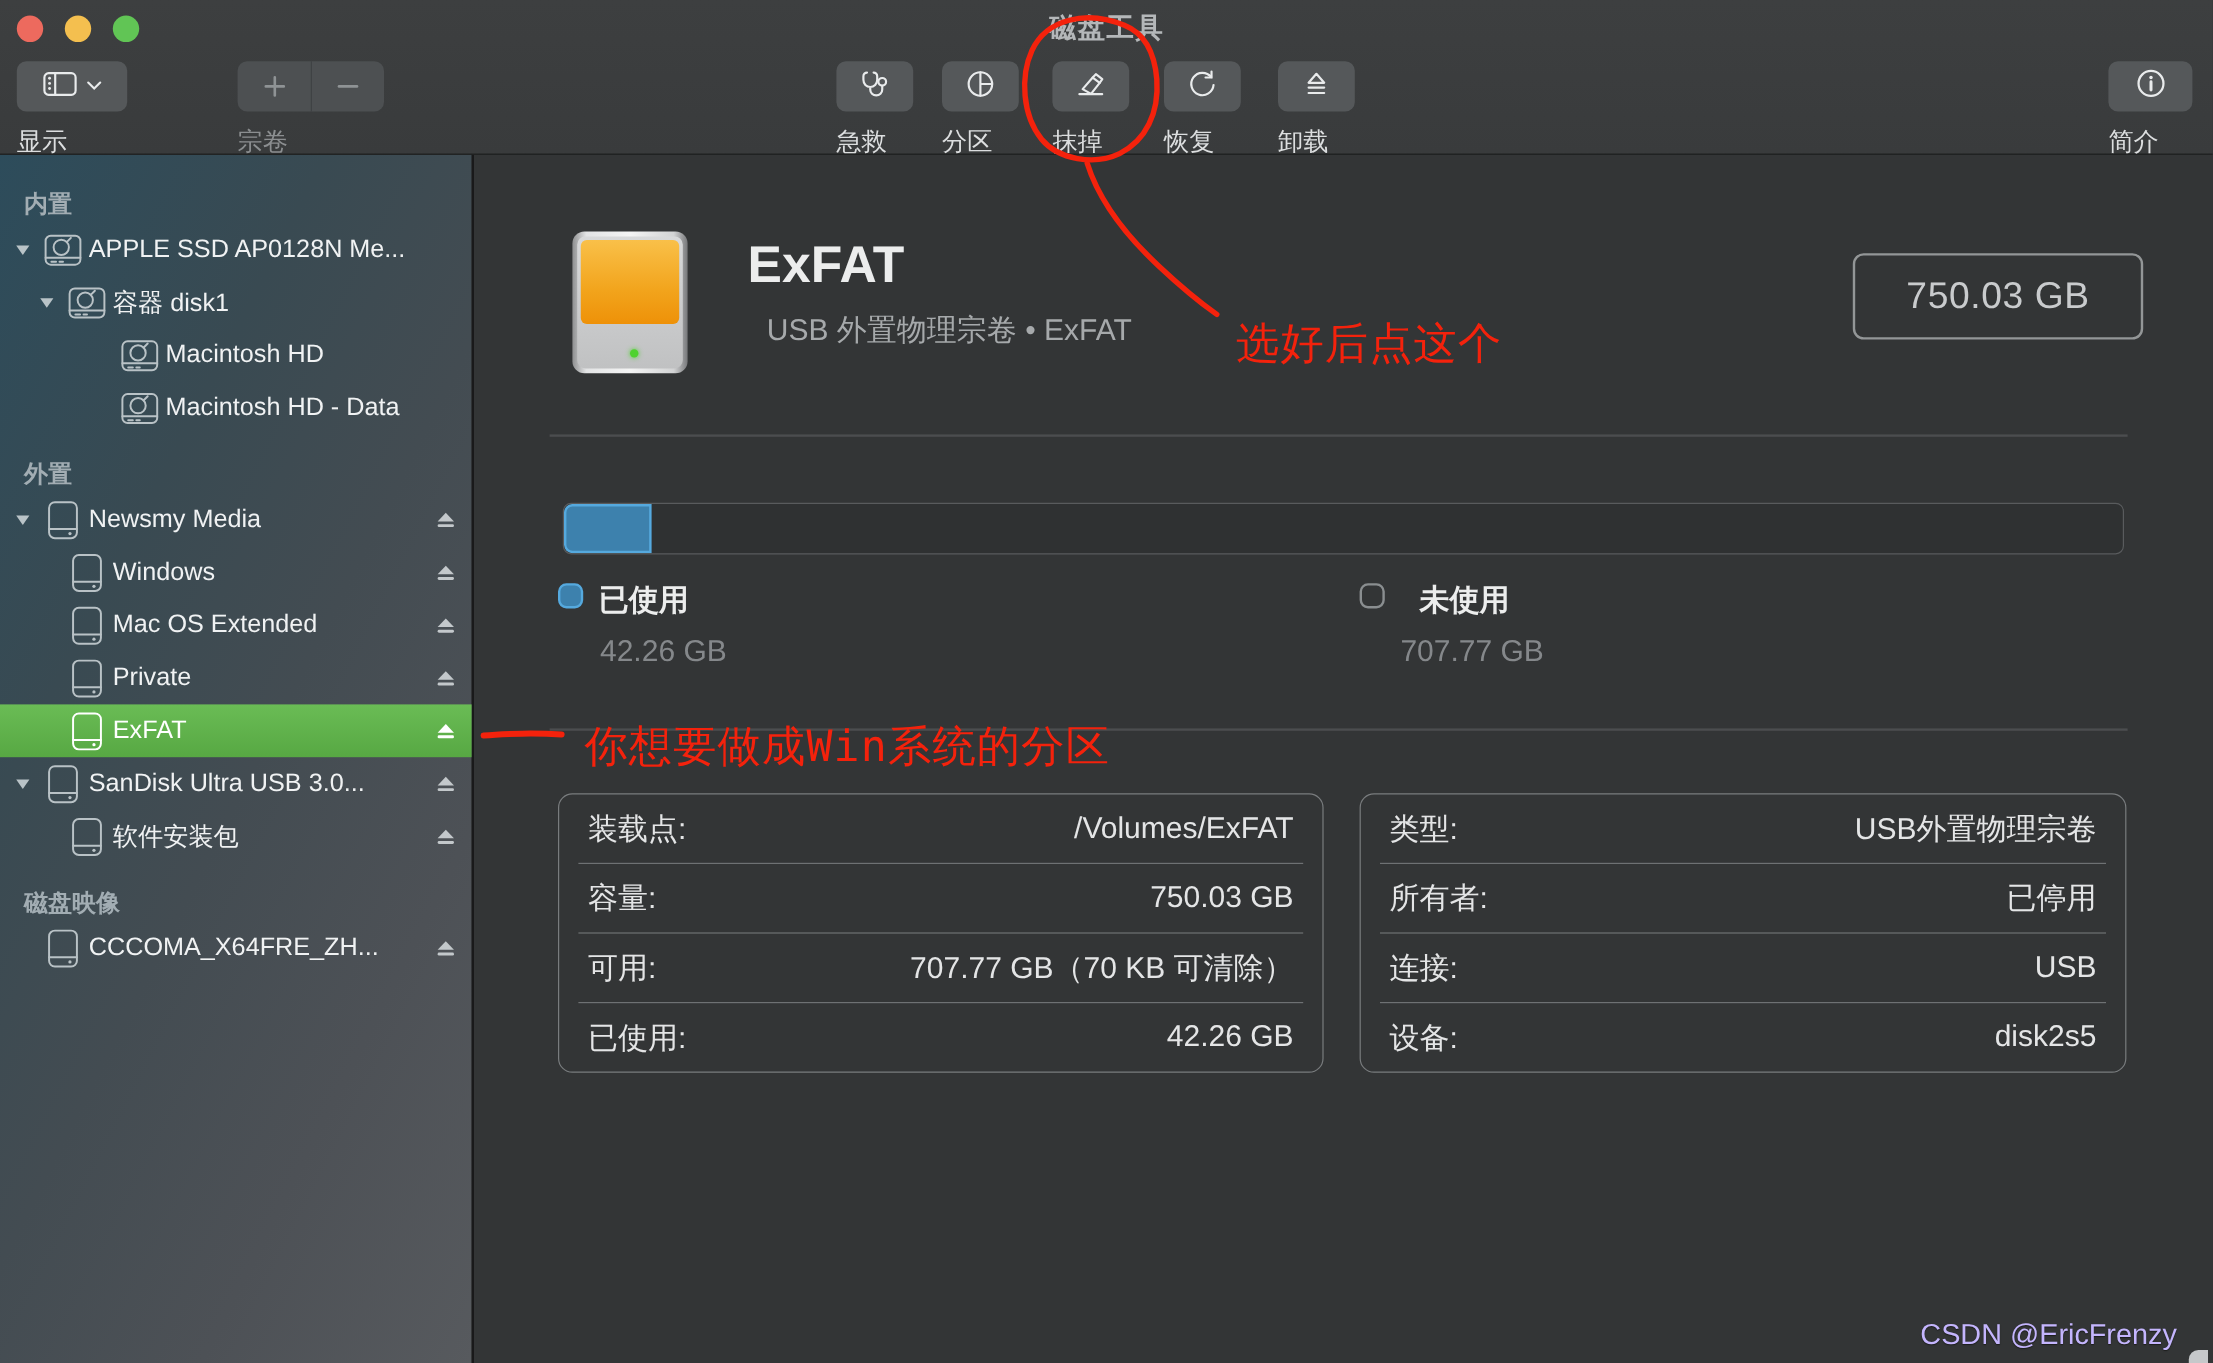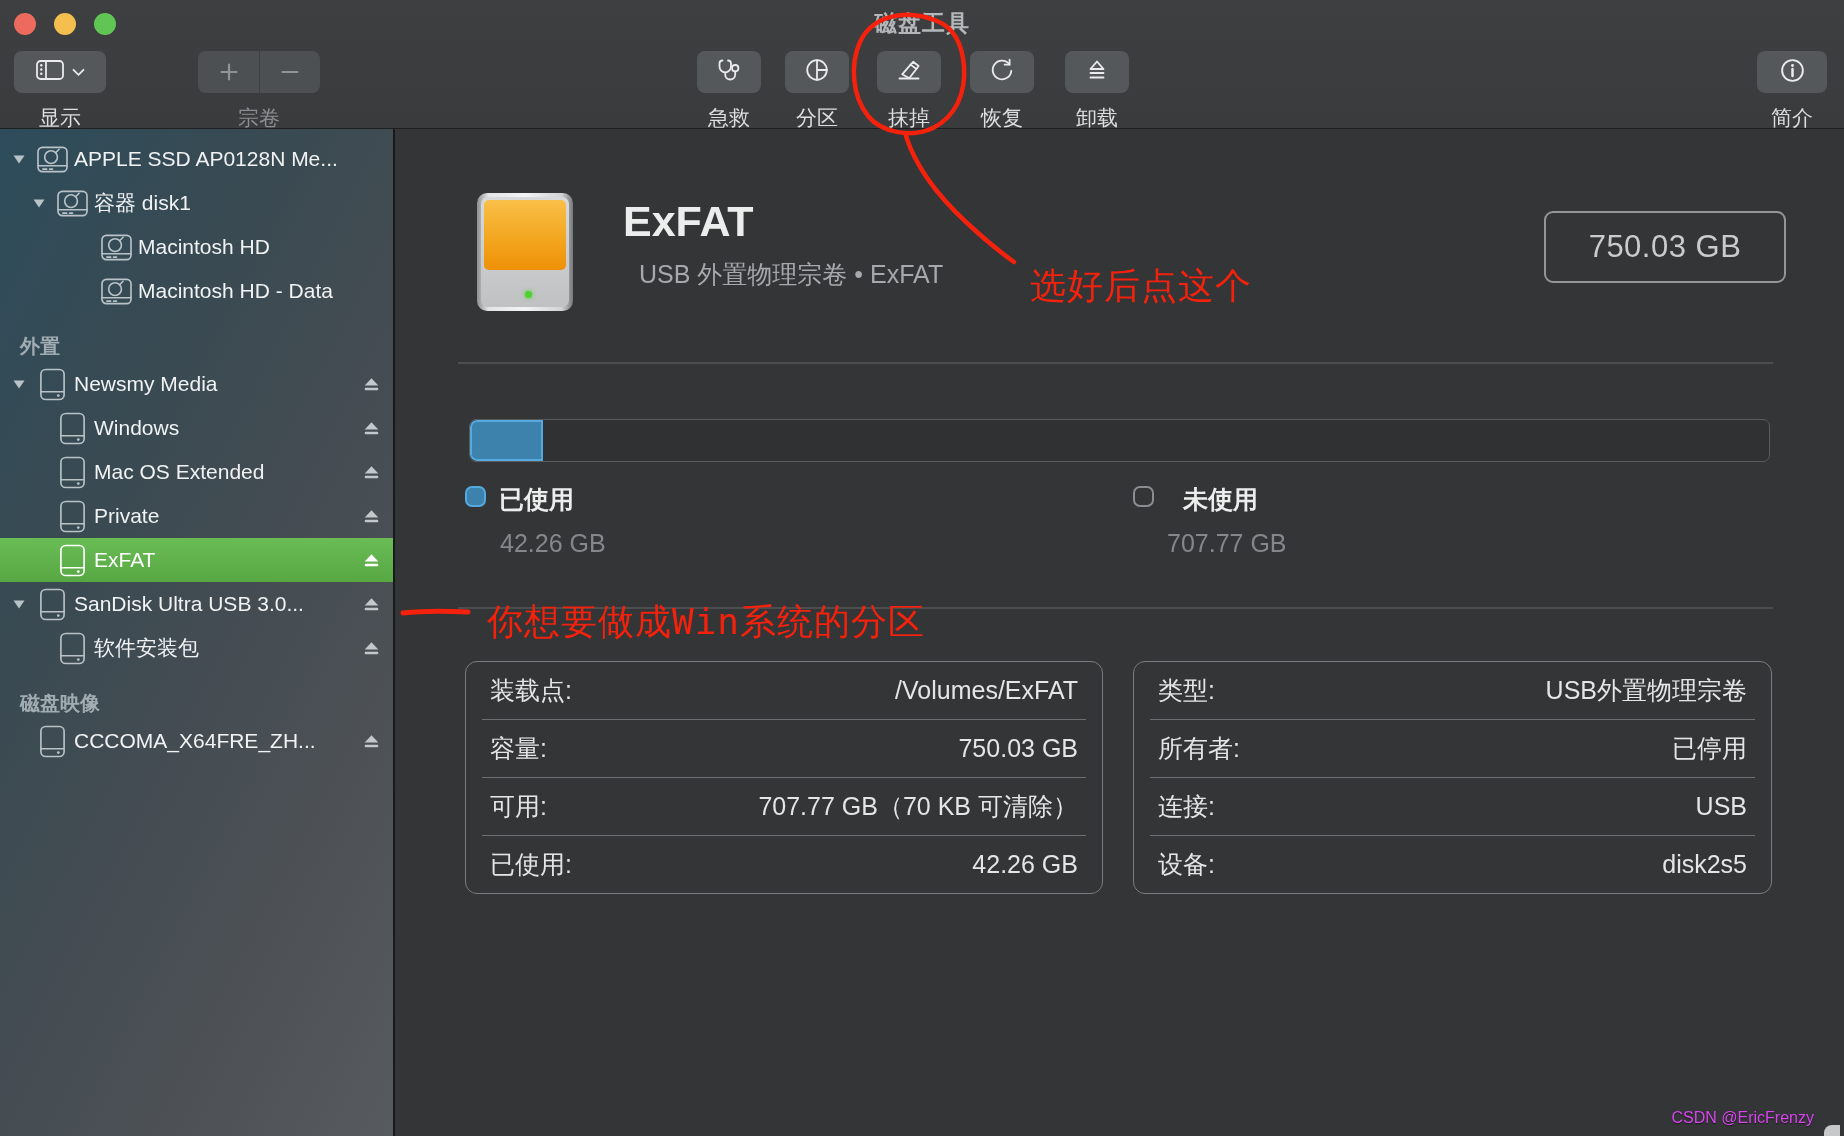"显示" .titem { align-items: center -> none }
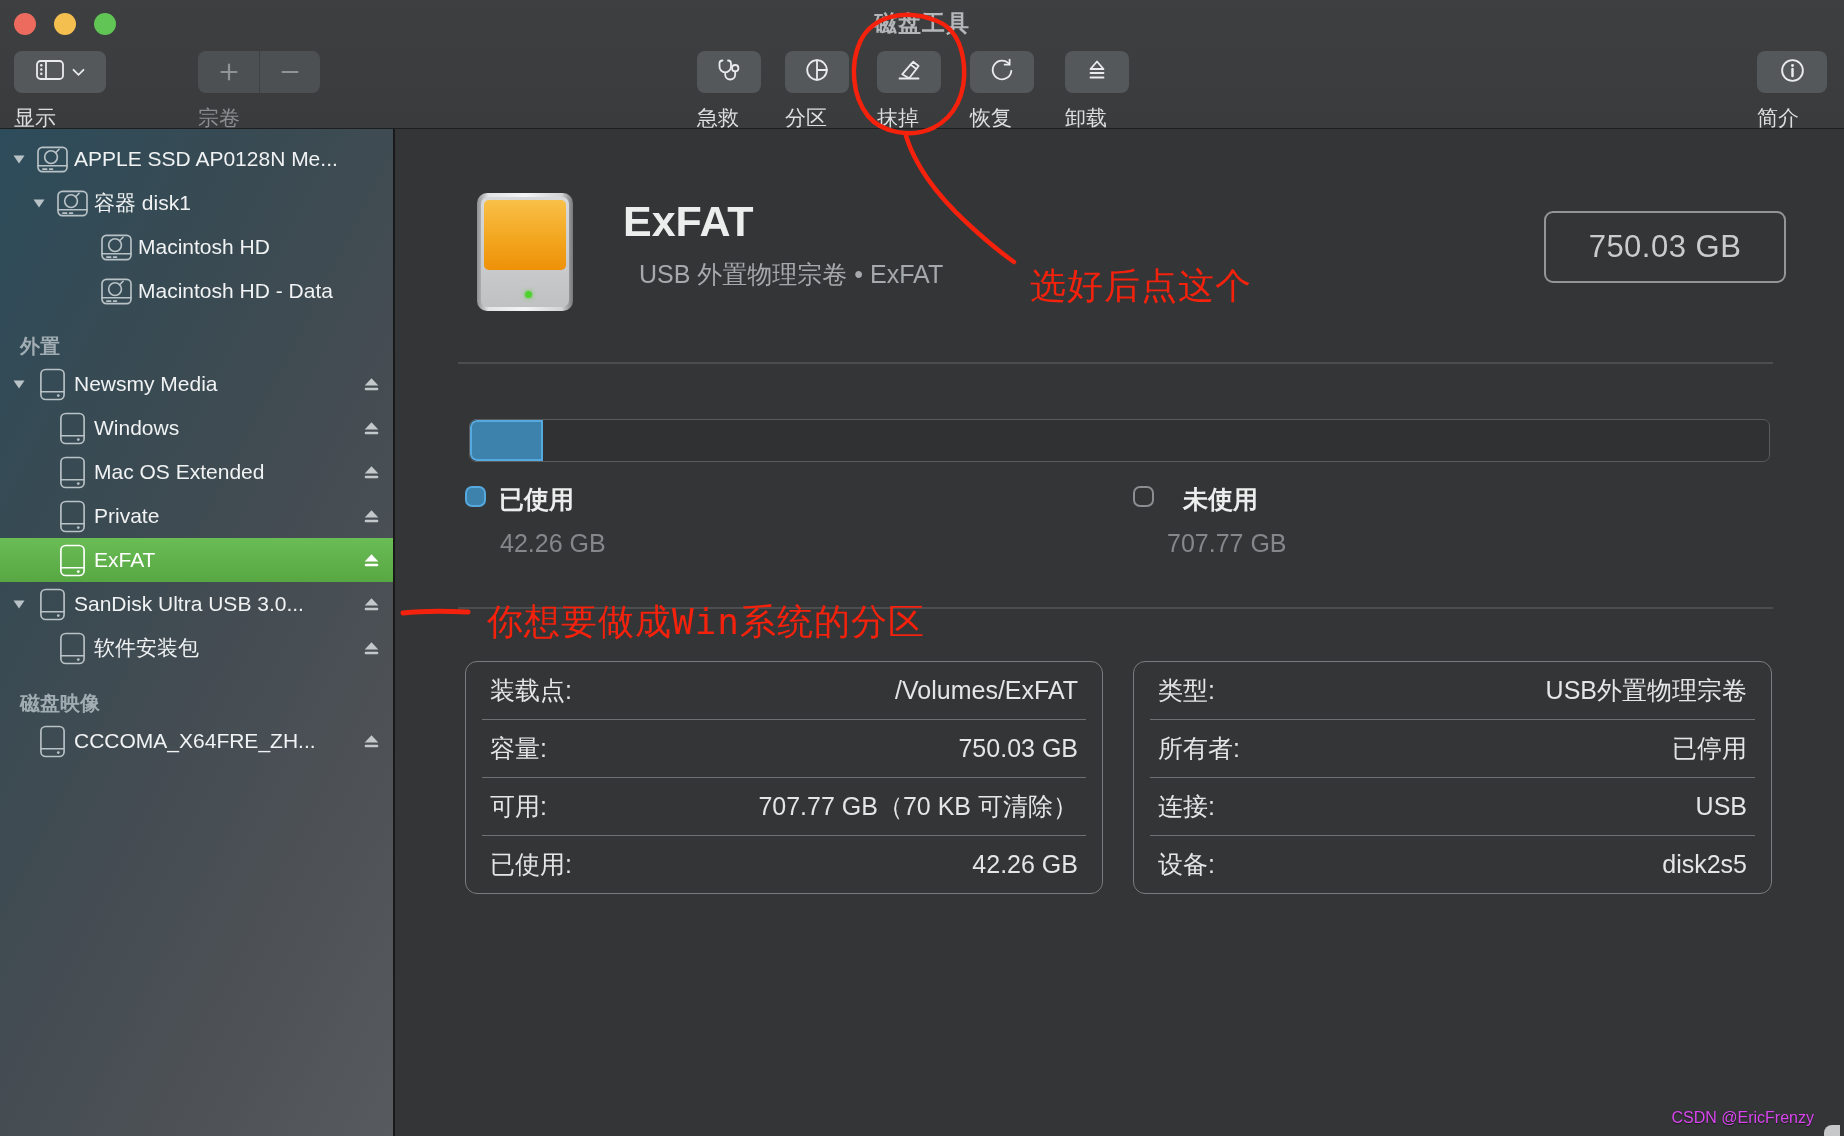"内置" div.sb-header { html: none -> <div>内置</div> }
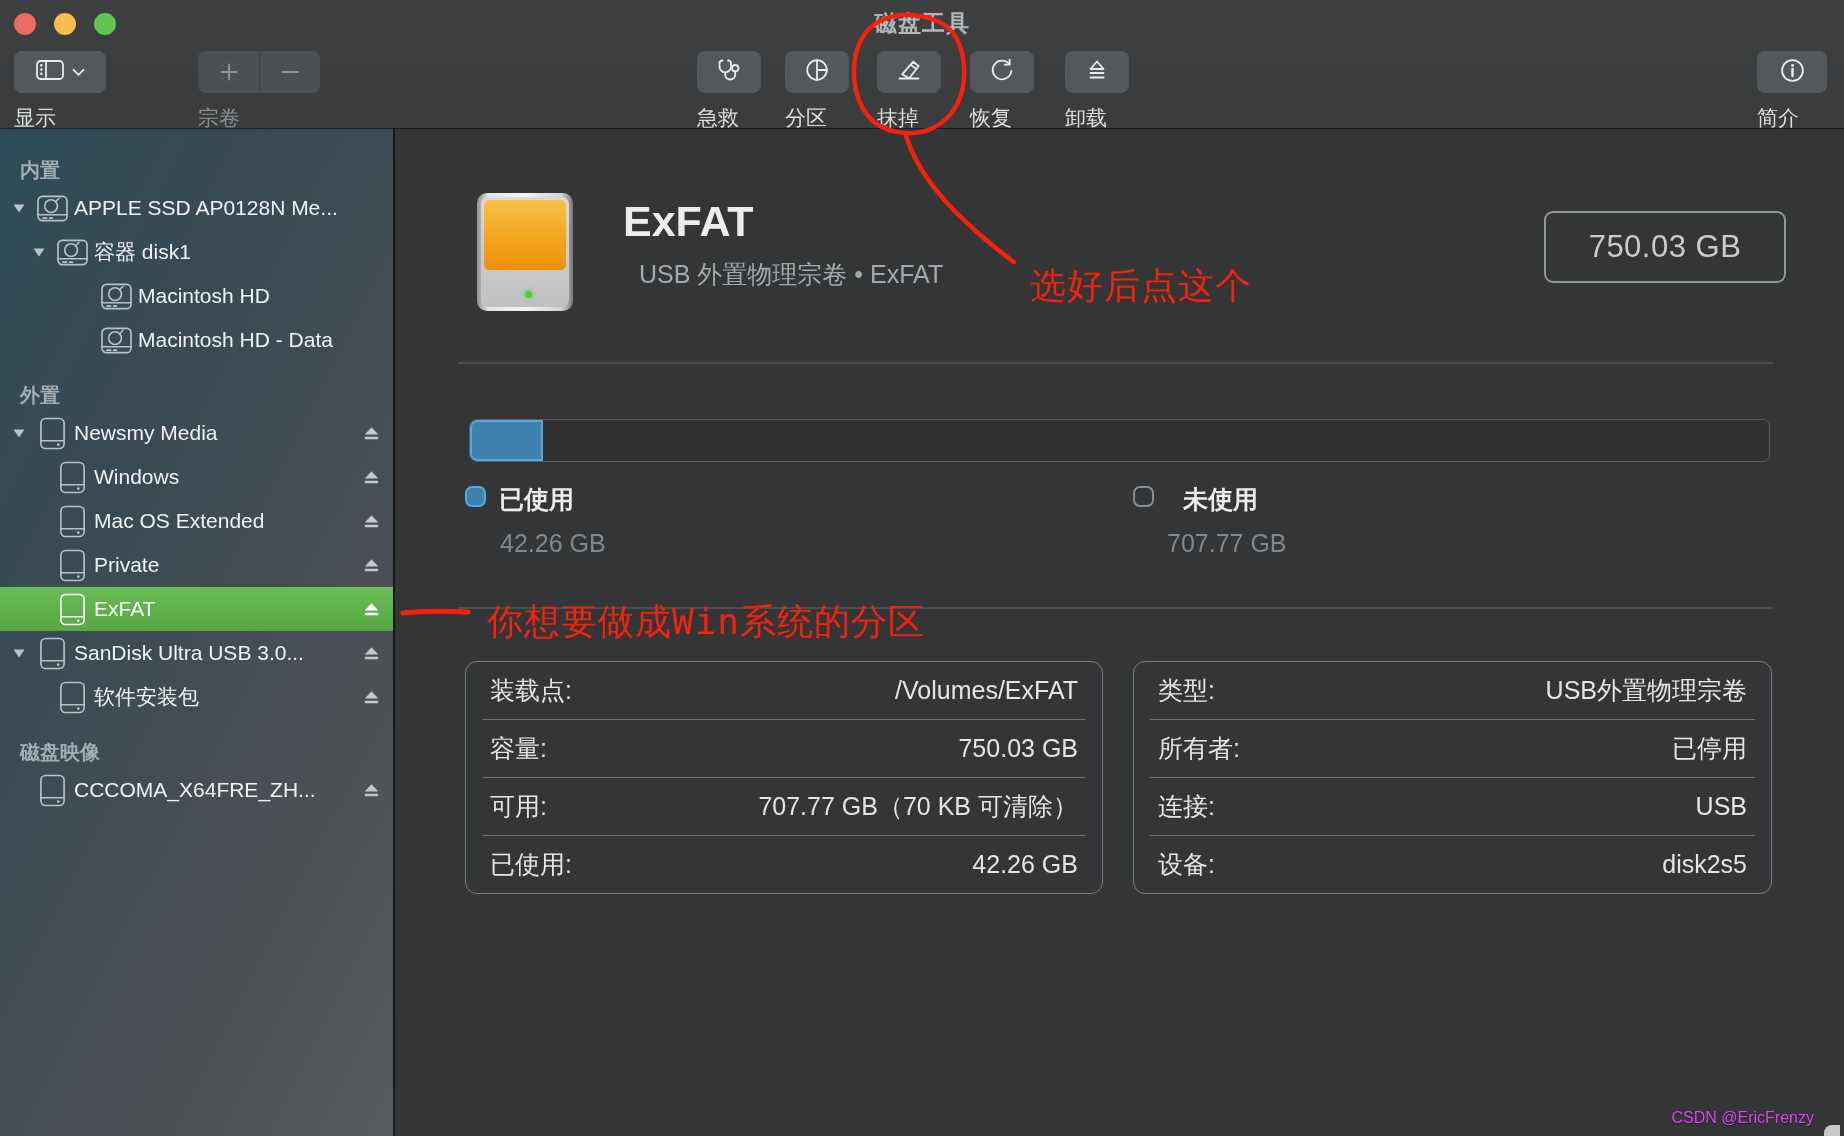"CSDN @EricFrenzy" .watermark { color: #d946ef -> #c4b5fd; font-size: 16px -> 24px }
